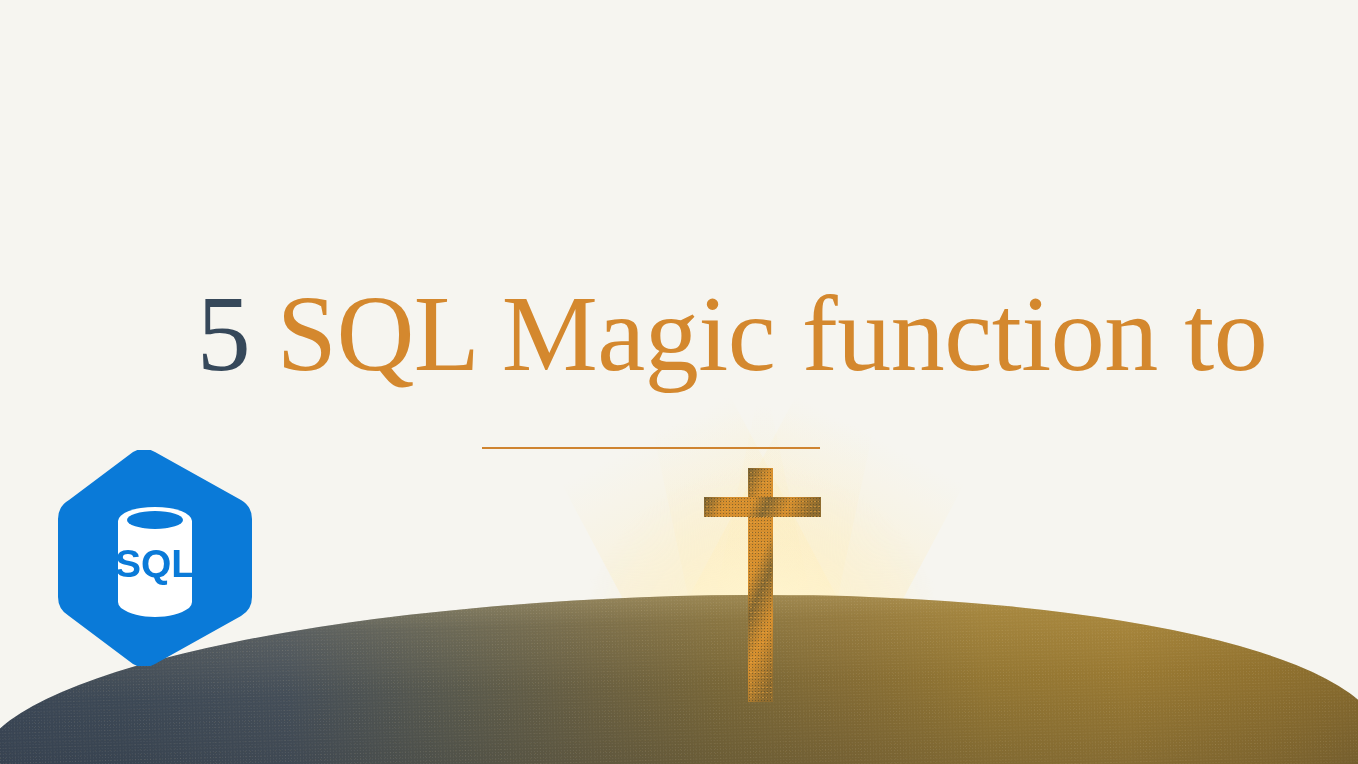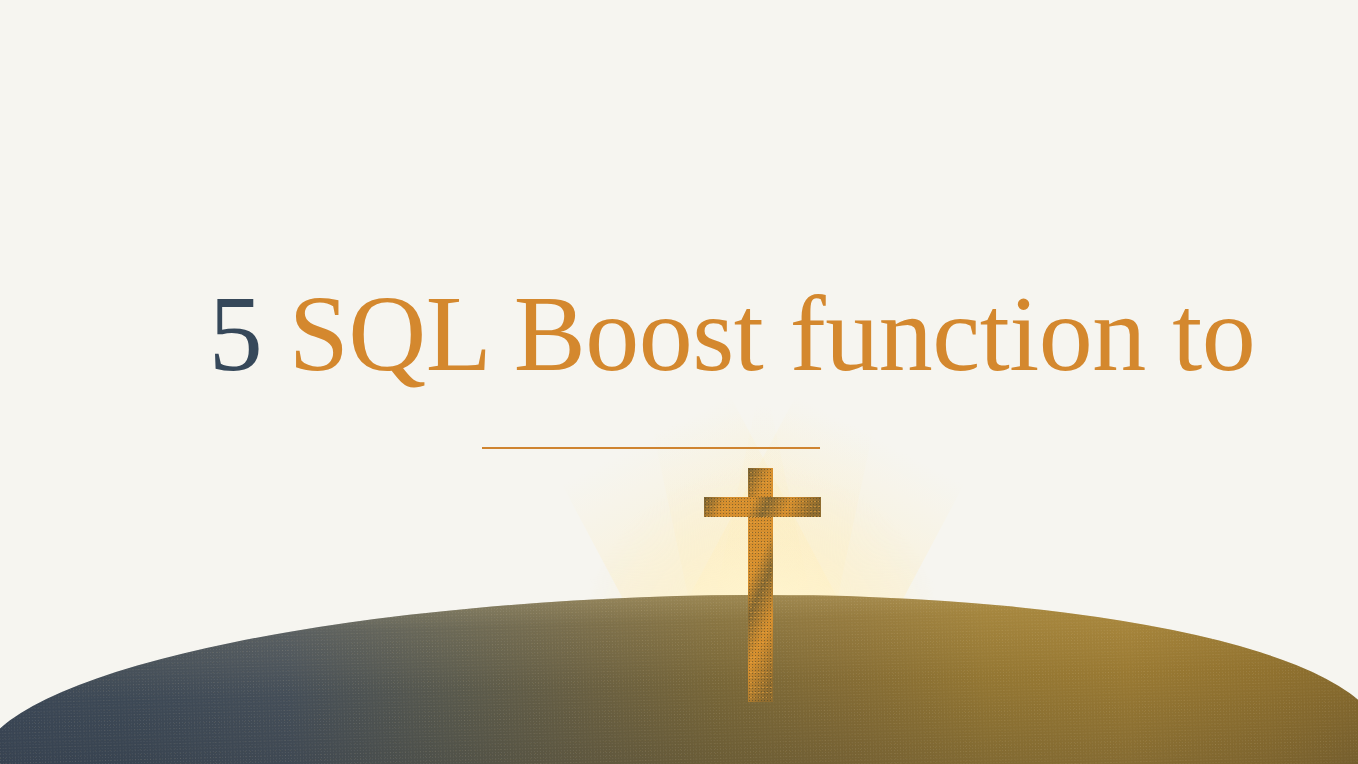"SQL Boost function to" span { text: Boost -> Magic }
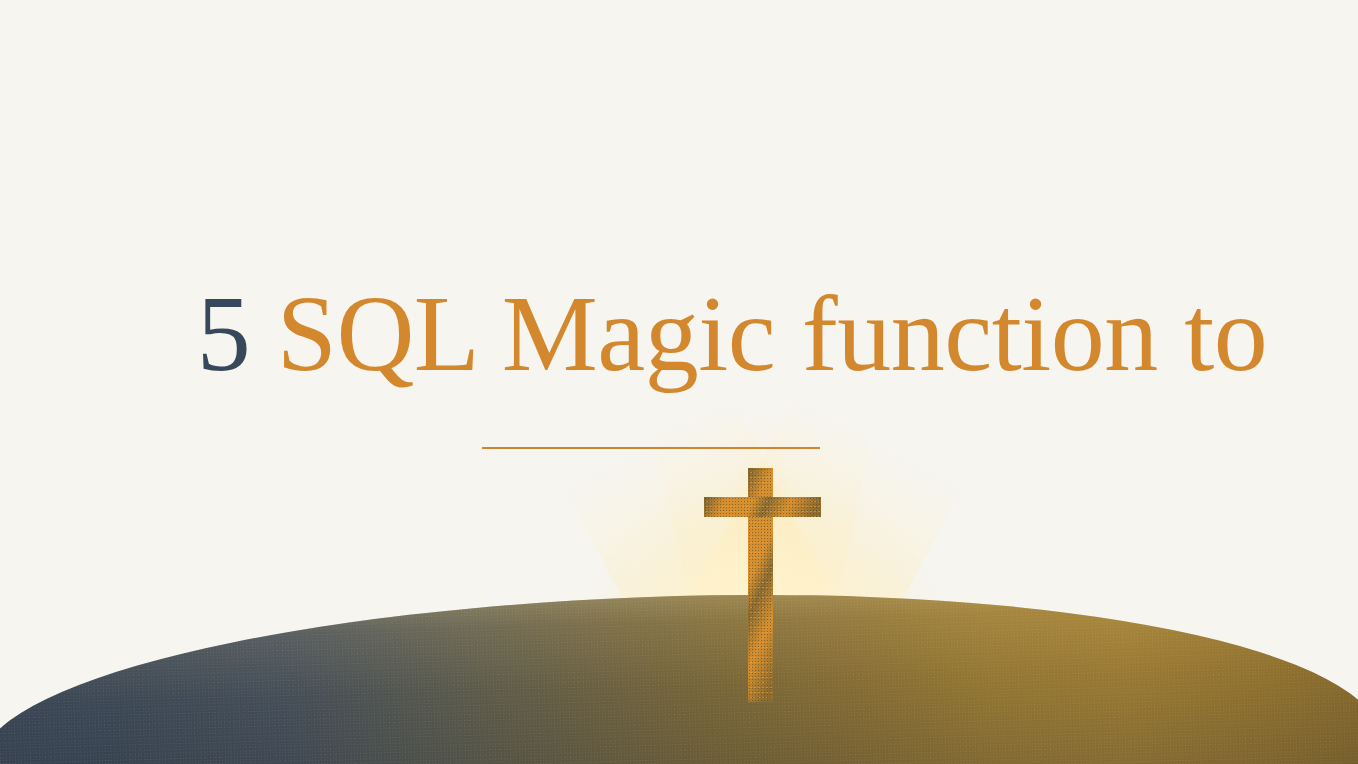"SQL" div.logo { html: none -> <div> <svg> <path></path> <path></path> <ellipse></ellipse> <ellipse></ellipse> <text>SQL</text> </svg> </div> }
